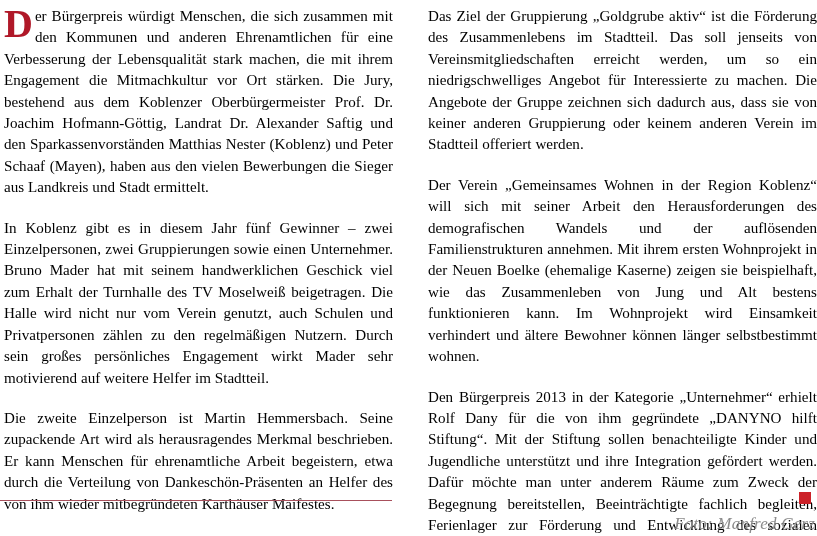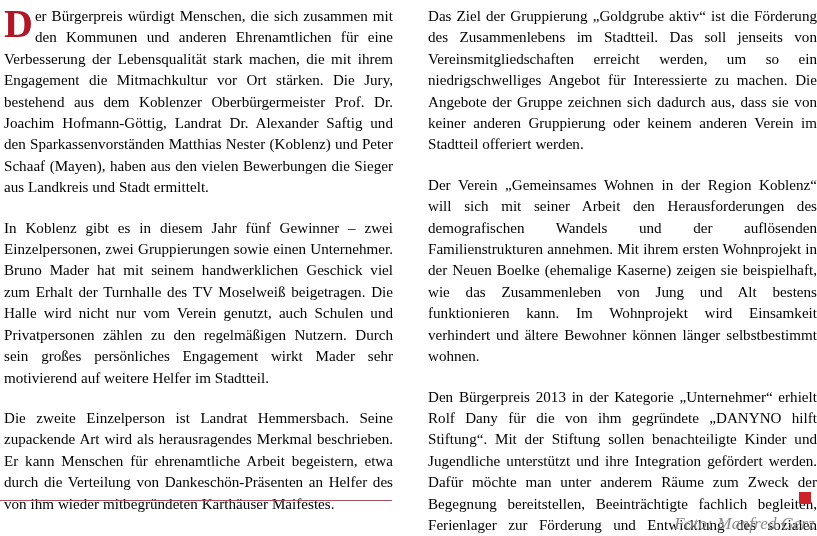"Die zweite Einzelperson ist Landrat" p.body-text { text: Landrat -> Martin }
